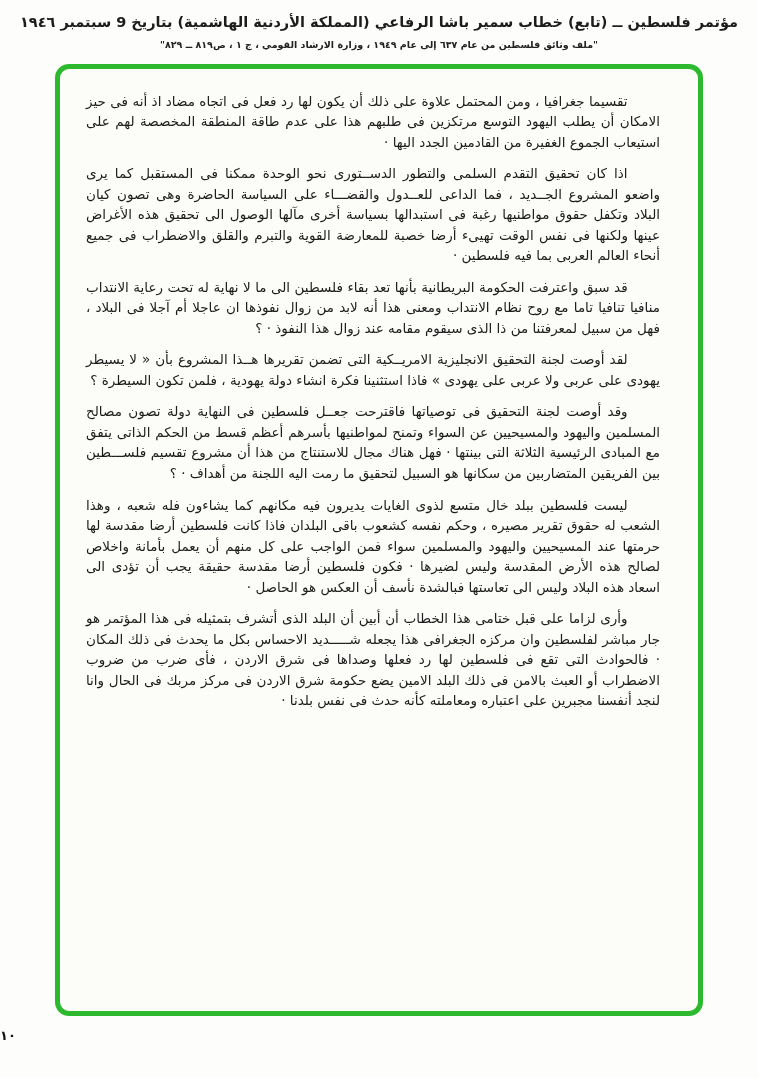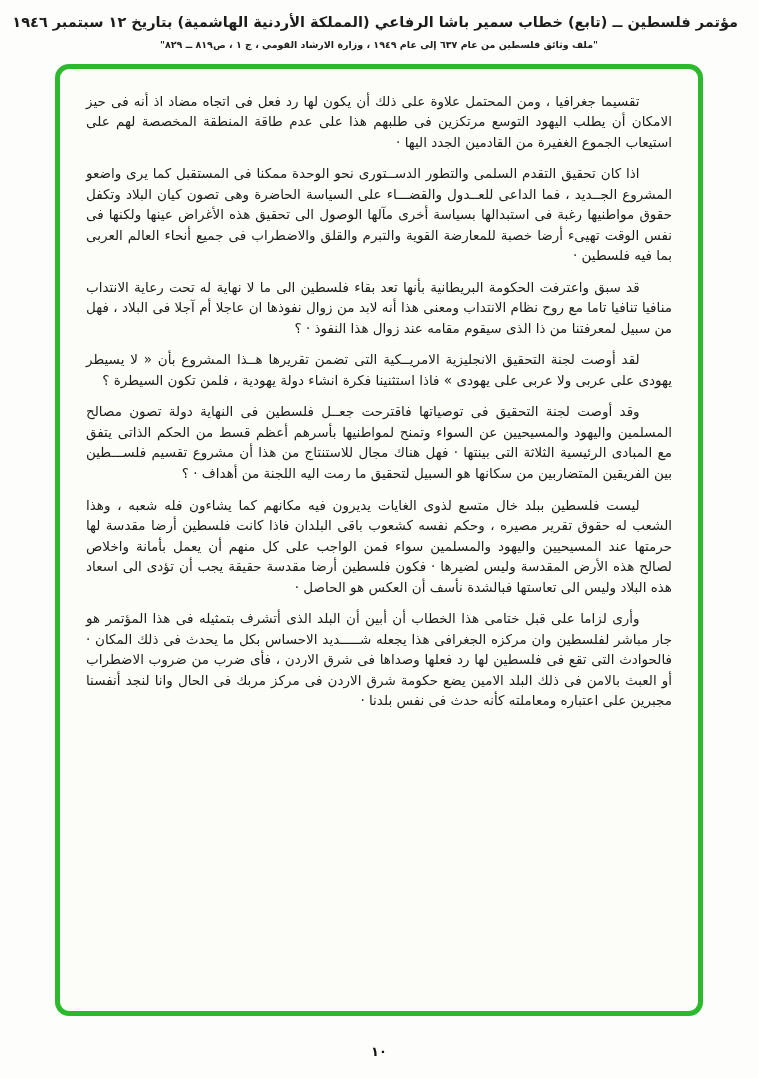"مؤتمر فلسطين ــ (تابع) خطاب" h1.doc-title { text: ١٢ -> 9 }
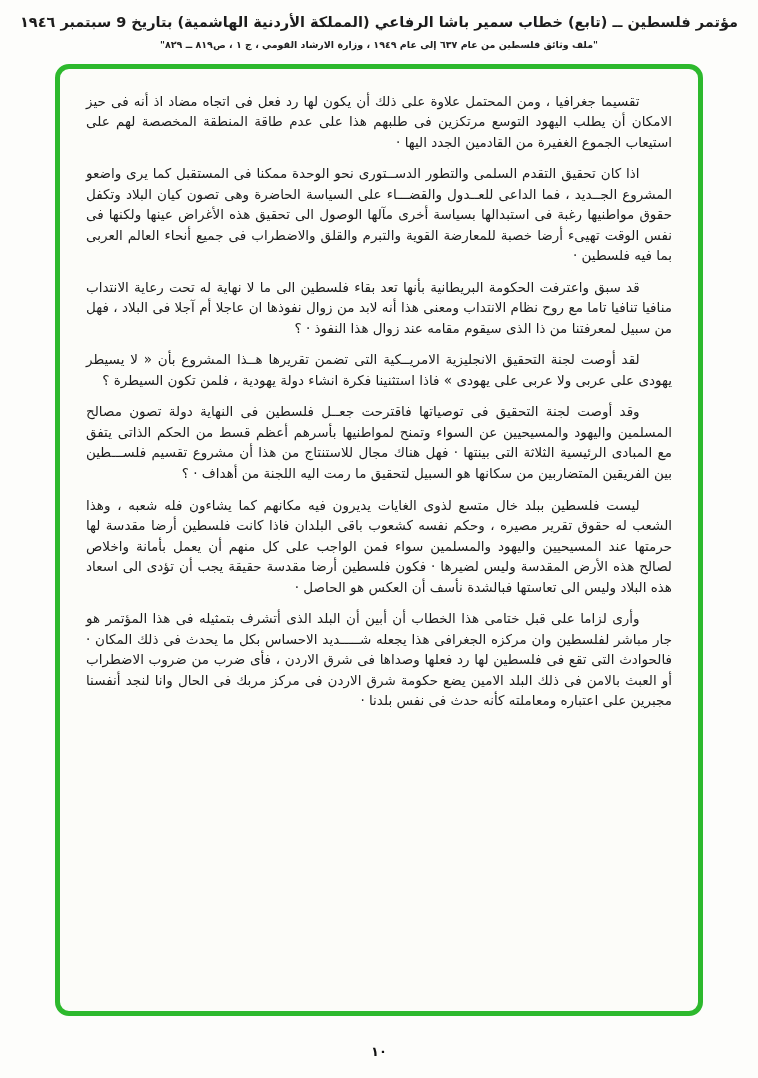"تقسيما جغرافيا ، ومن المحتمل" .text-block p { margin: 0 0 11px 0 -> 0 12px 11px 0 }
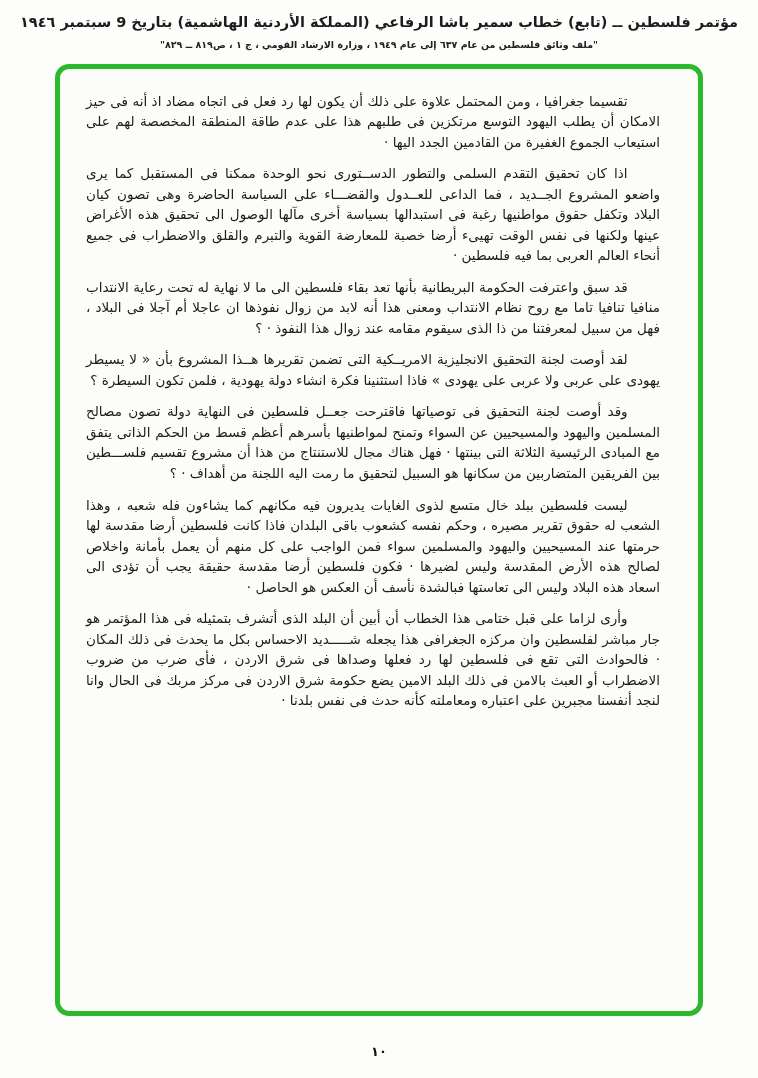"١٠" .page-footer { margin-top: 25px -> 9px; text-align: center -> left }
